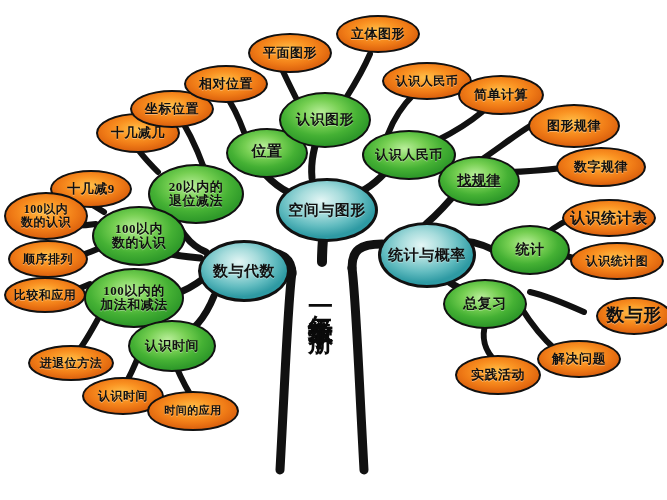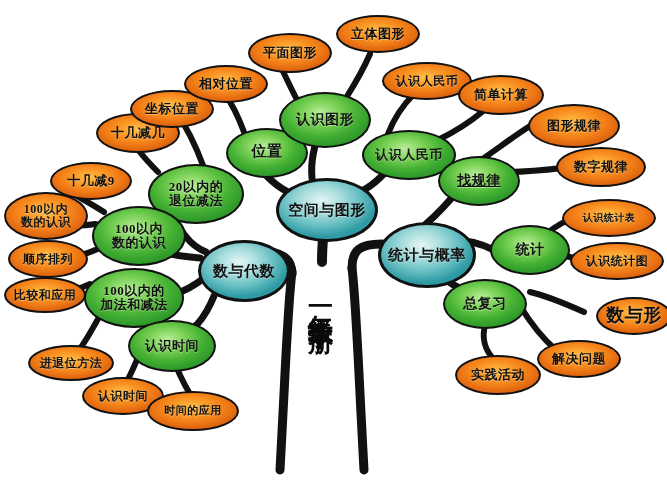"十几减9" div.node { top: 162px -> 170px }
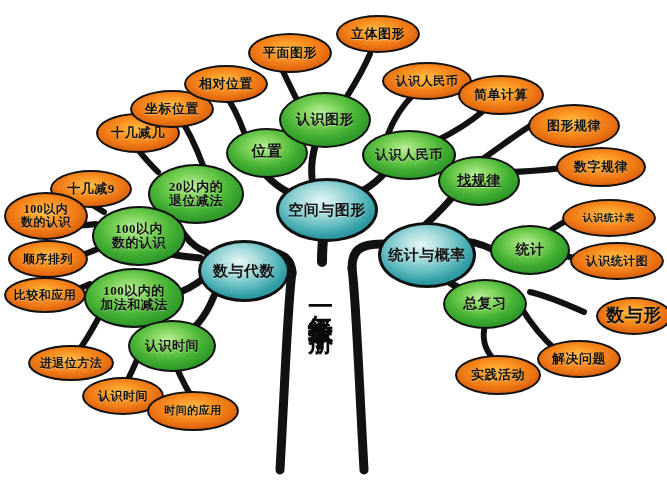"认识统计表" div.node { font-size: 10px -> 15px }
